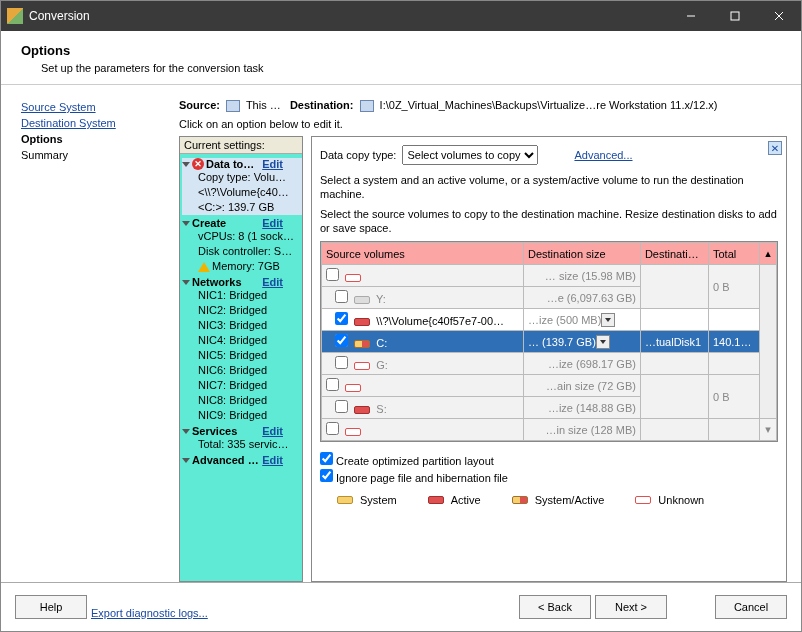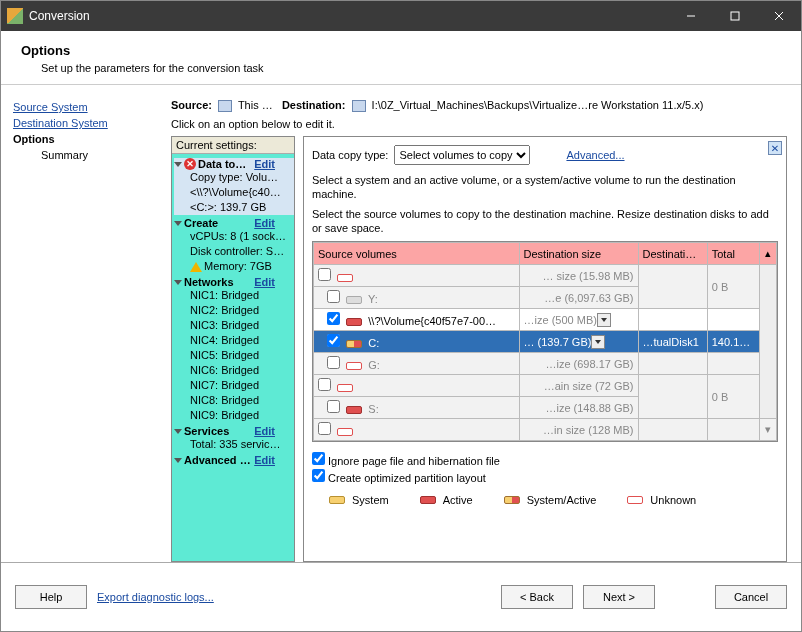"Source System" .body { padding-left: none -> 8px }
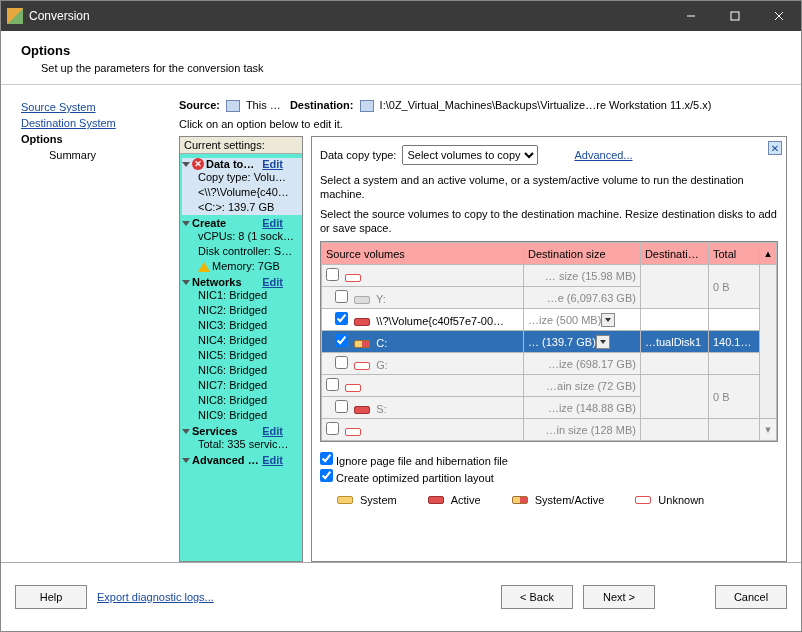"I:\0Z_Virtual_Machines\Backups\Virtualiz" span { text: 11.x/5.x -> 11.x/12.x }
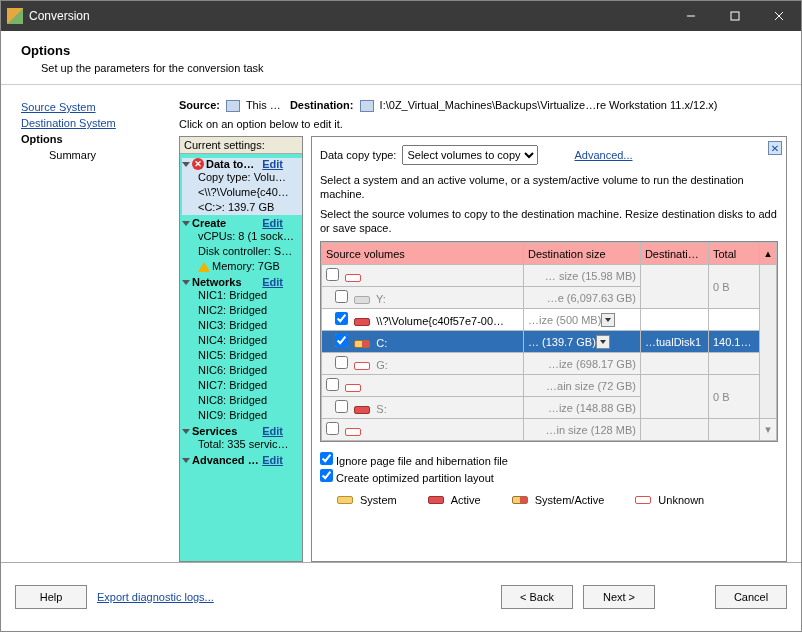"Summary" .nav .plain { margin-left: 28px -> none }
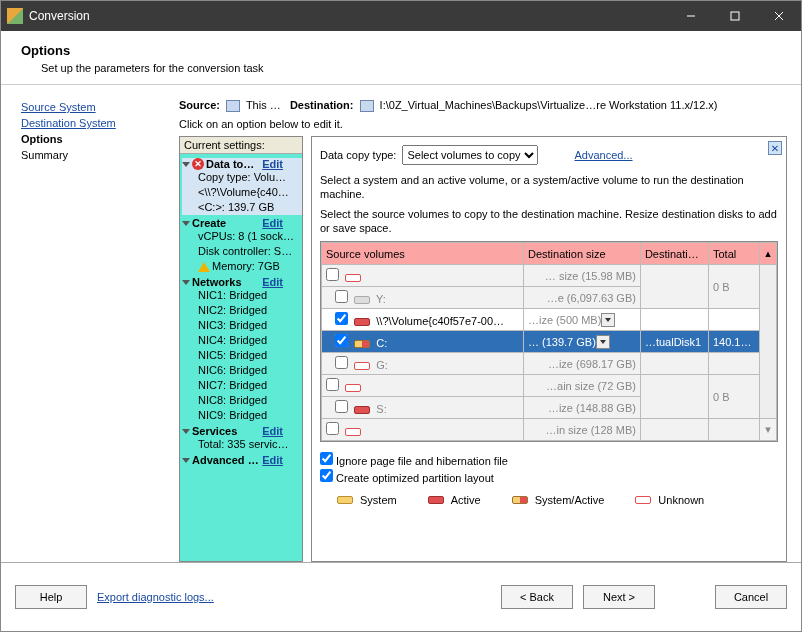"Ignore page file and hibernation" label { order: before "Create optimized partition layout" -> after "Create optimized partition layout" }
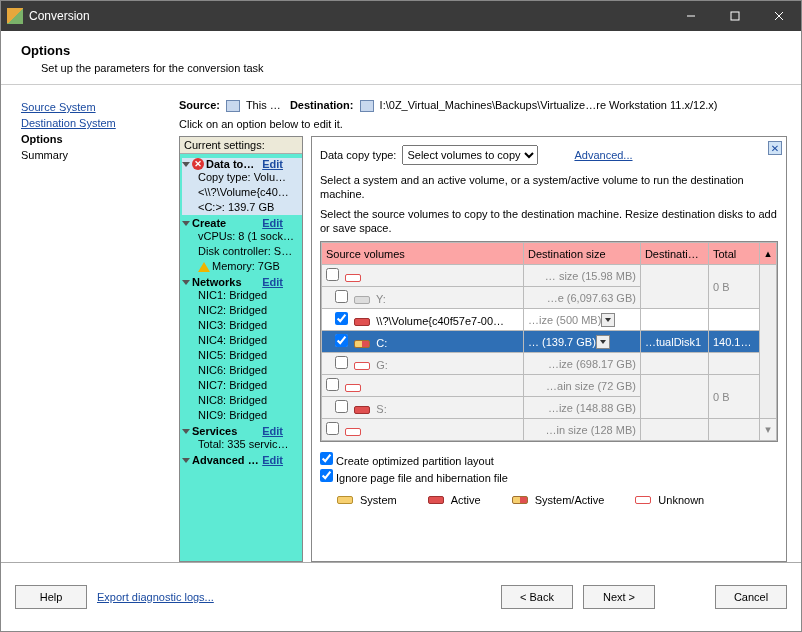"Help" .footer { align-items: center -> flex-end; gap: 10px -> 4px; padding: 22px 14px -> 12px 14px }
